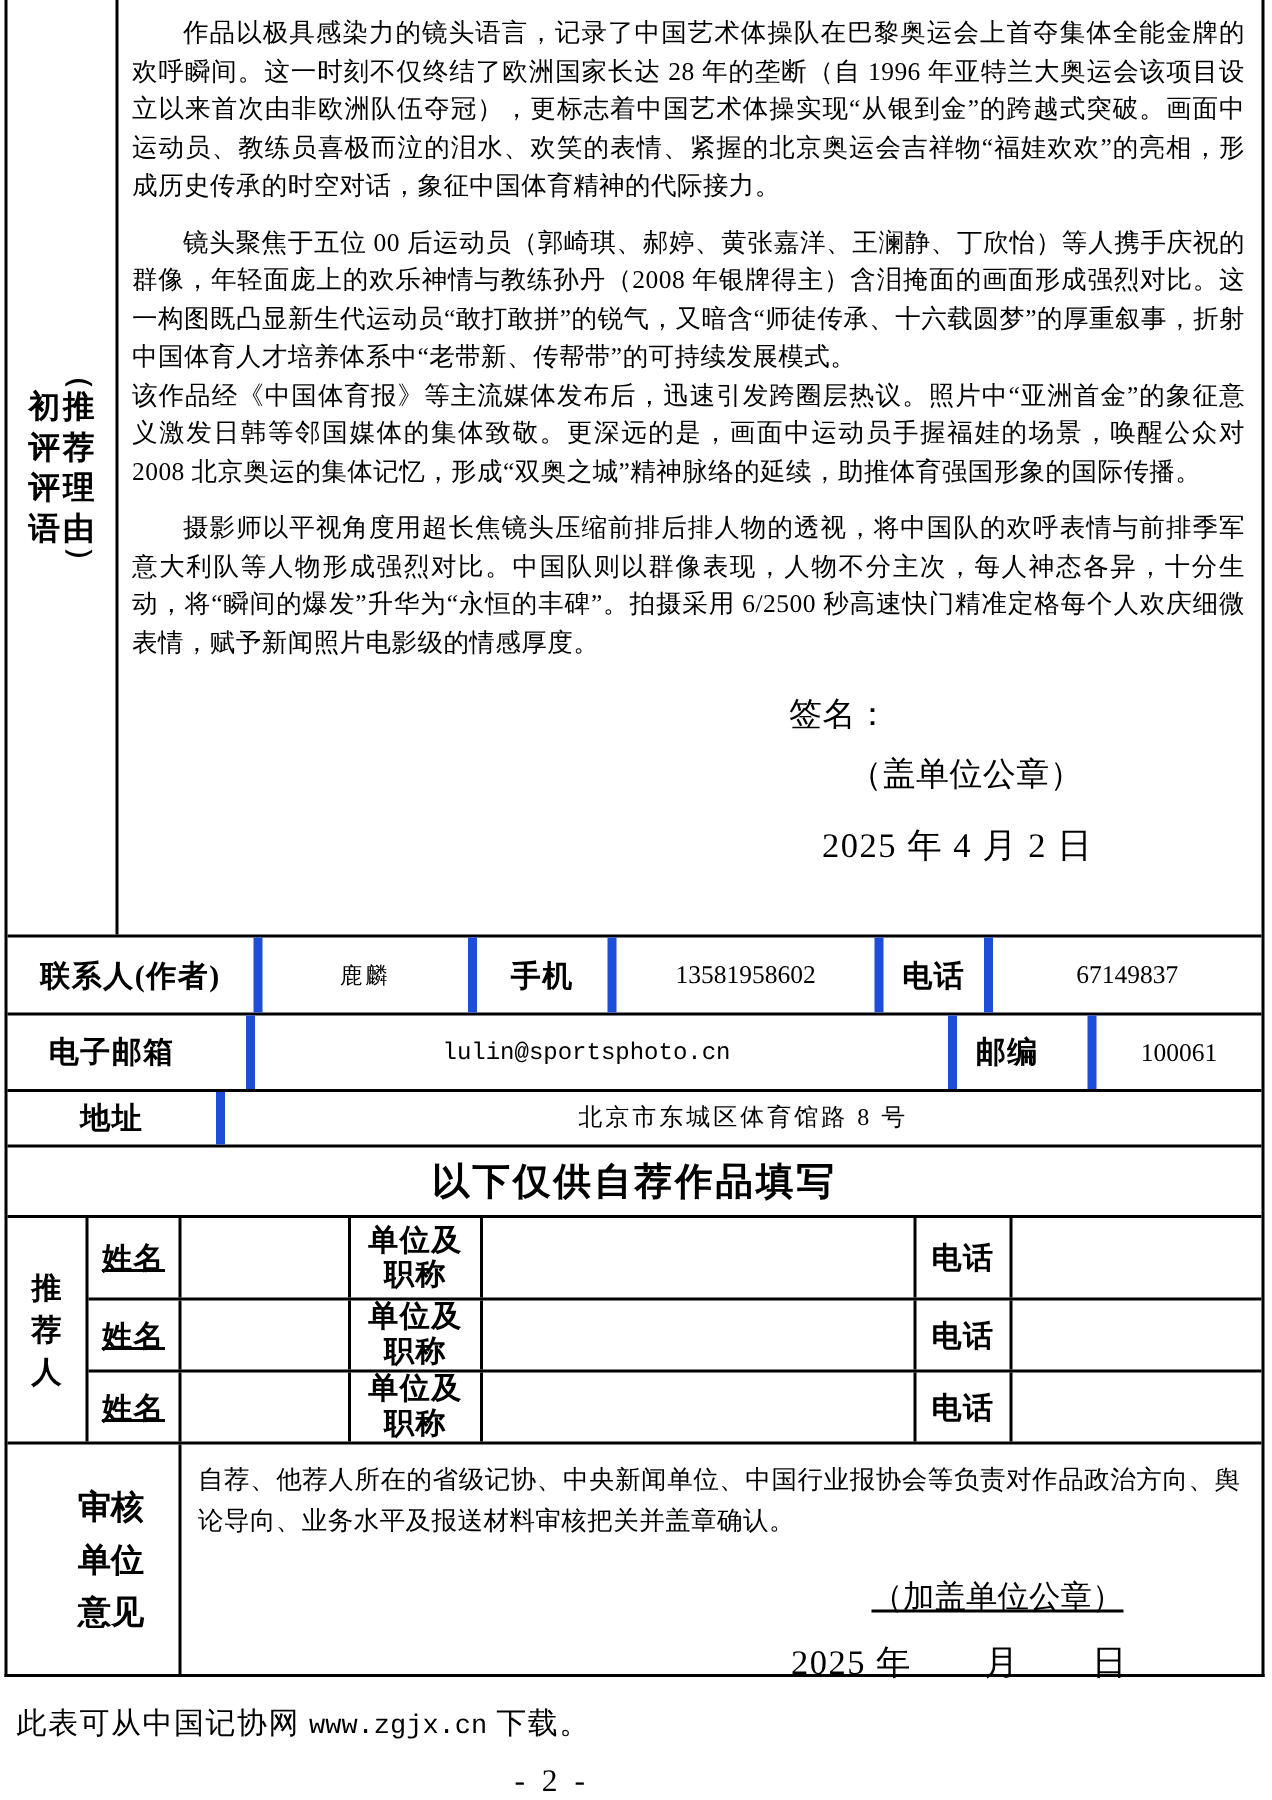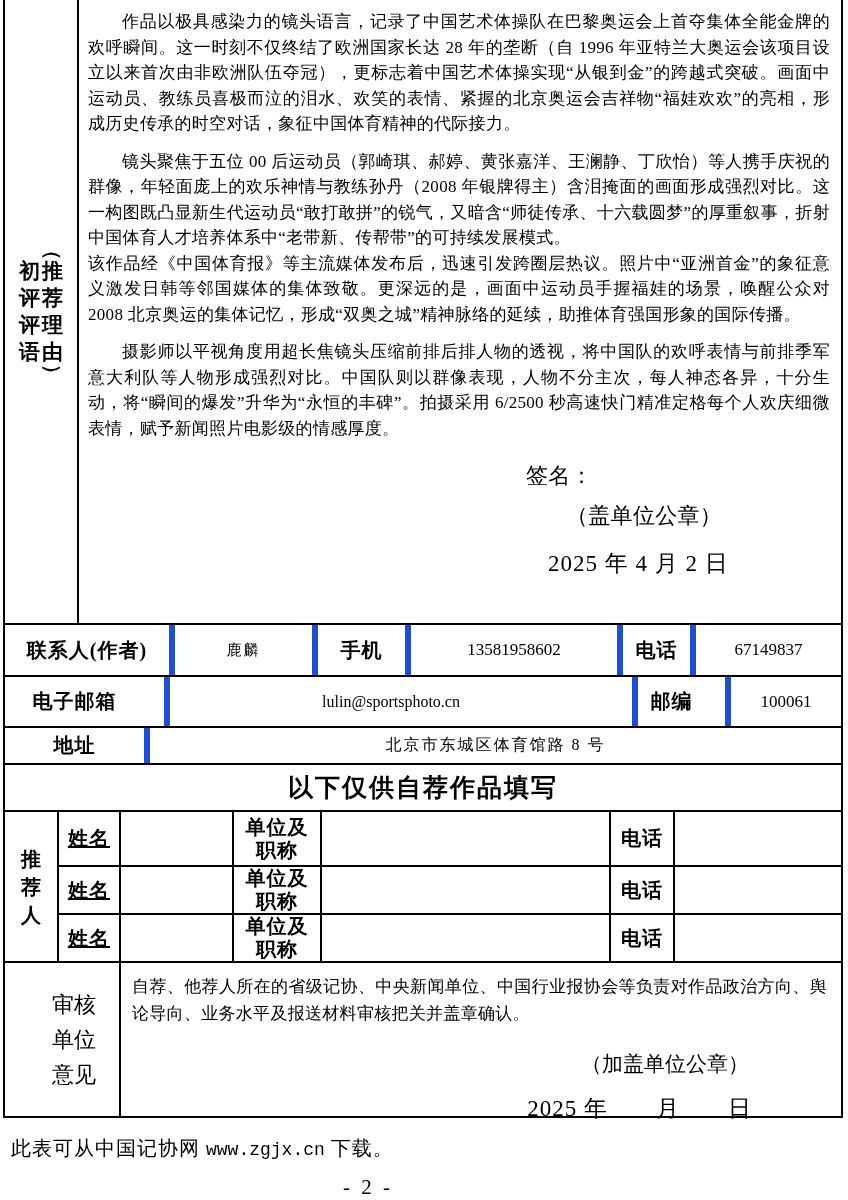"13581958602" .c1-mob { width: 212px -> 178px }
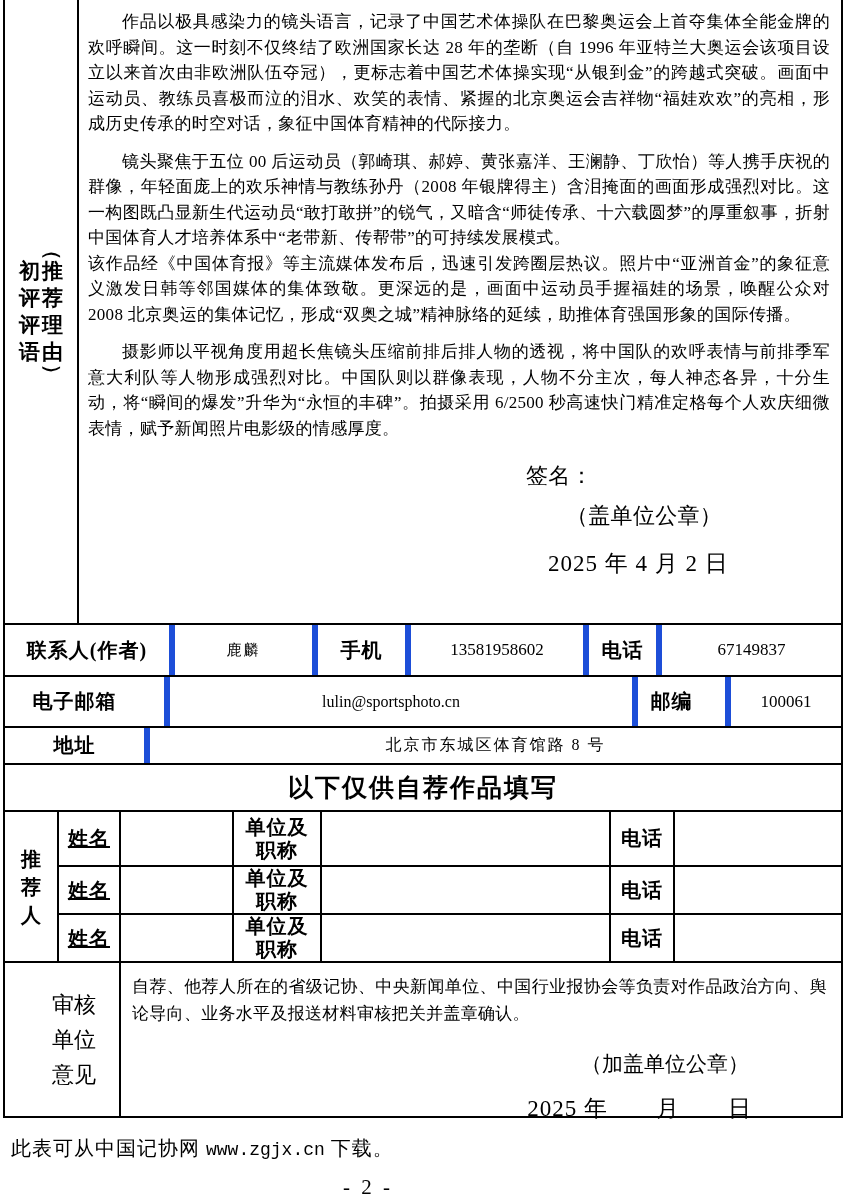"lulin@sportsphoto.cn" .c2-email { font-family: Liberation Serif, serif -> Liberation Mono, monospace }
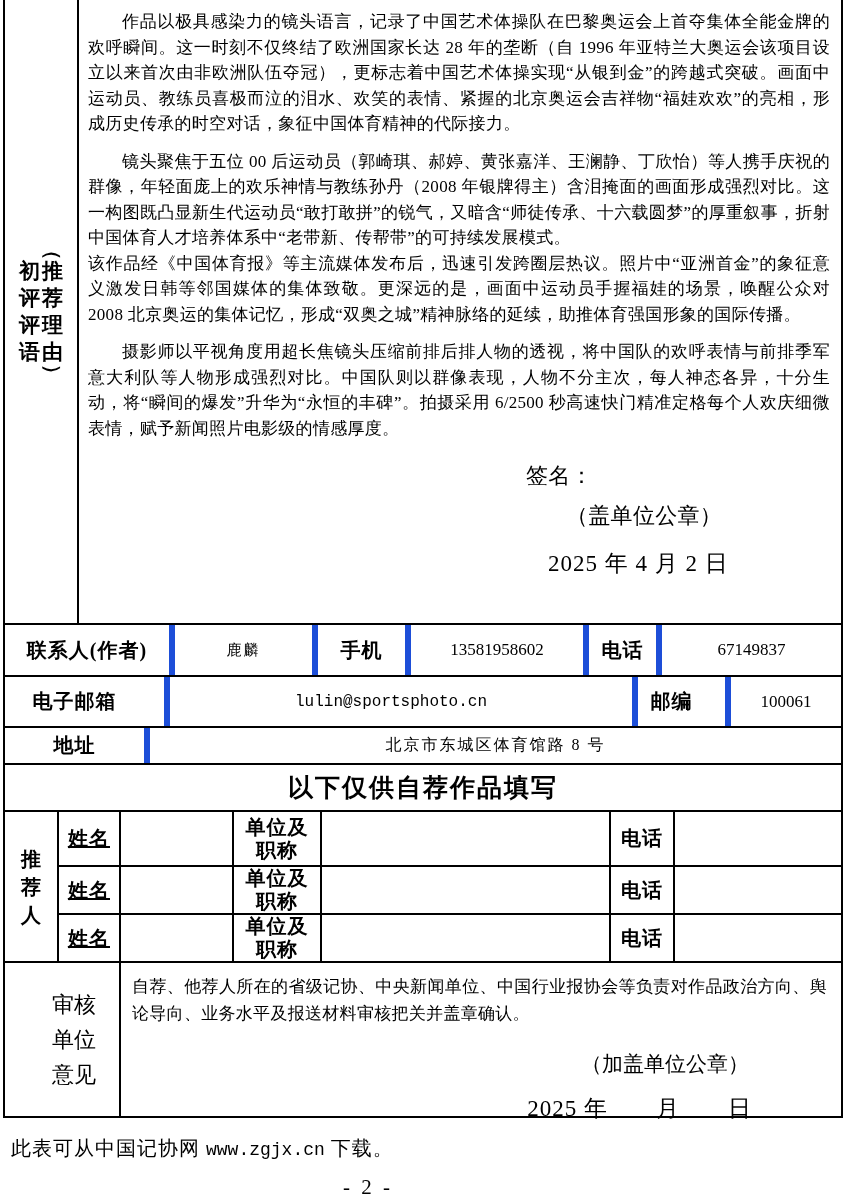"审核单位意见" .audit-label-cell span { font-weight: normal -> bold }
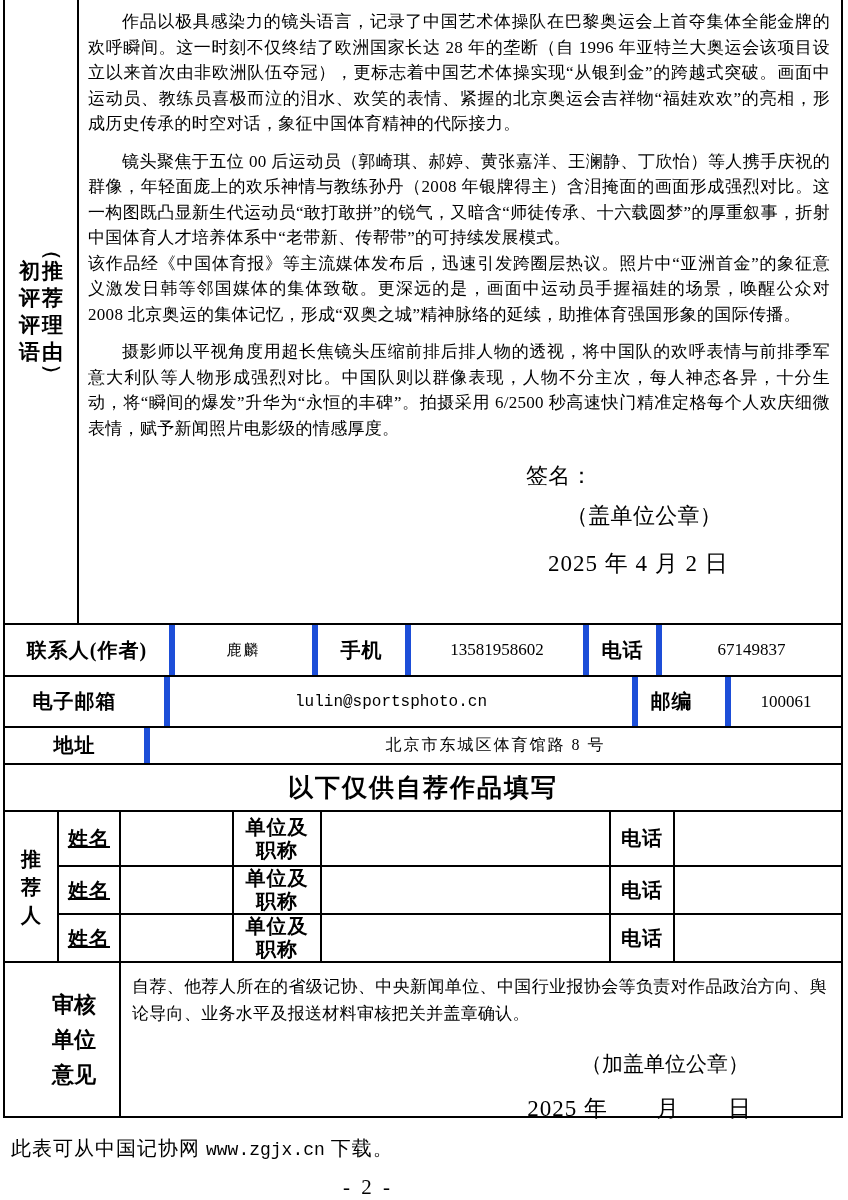"（加盖单位公章）" .audit-seal { text-decoration: none -> underline }
